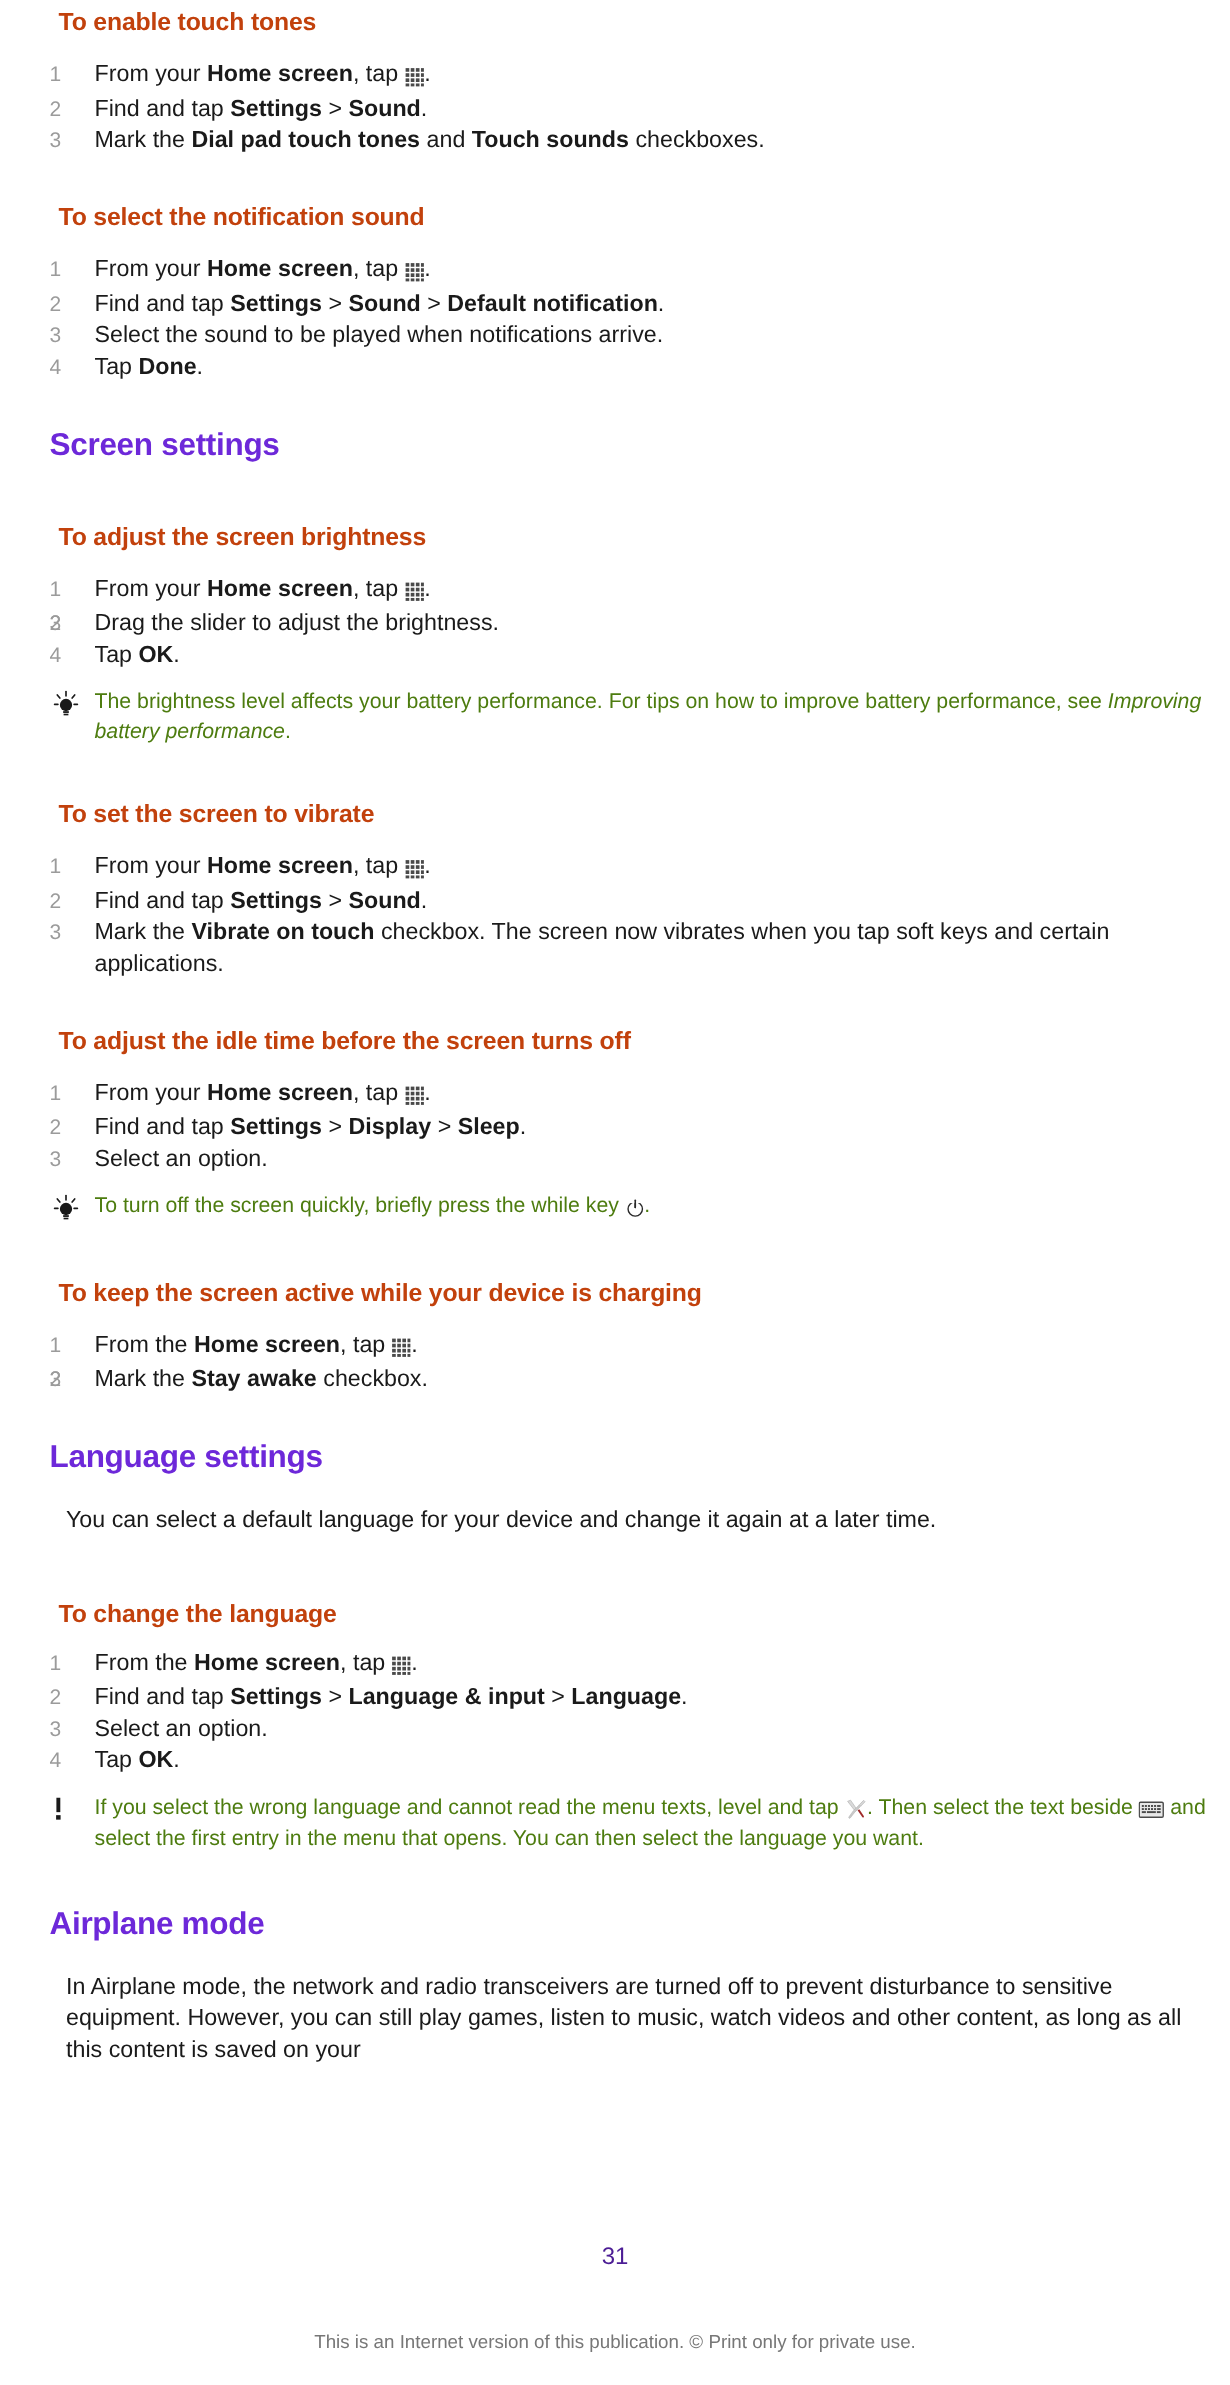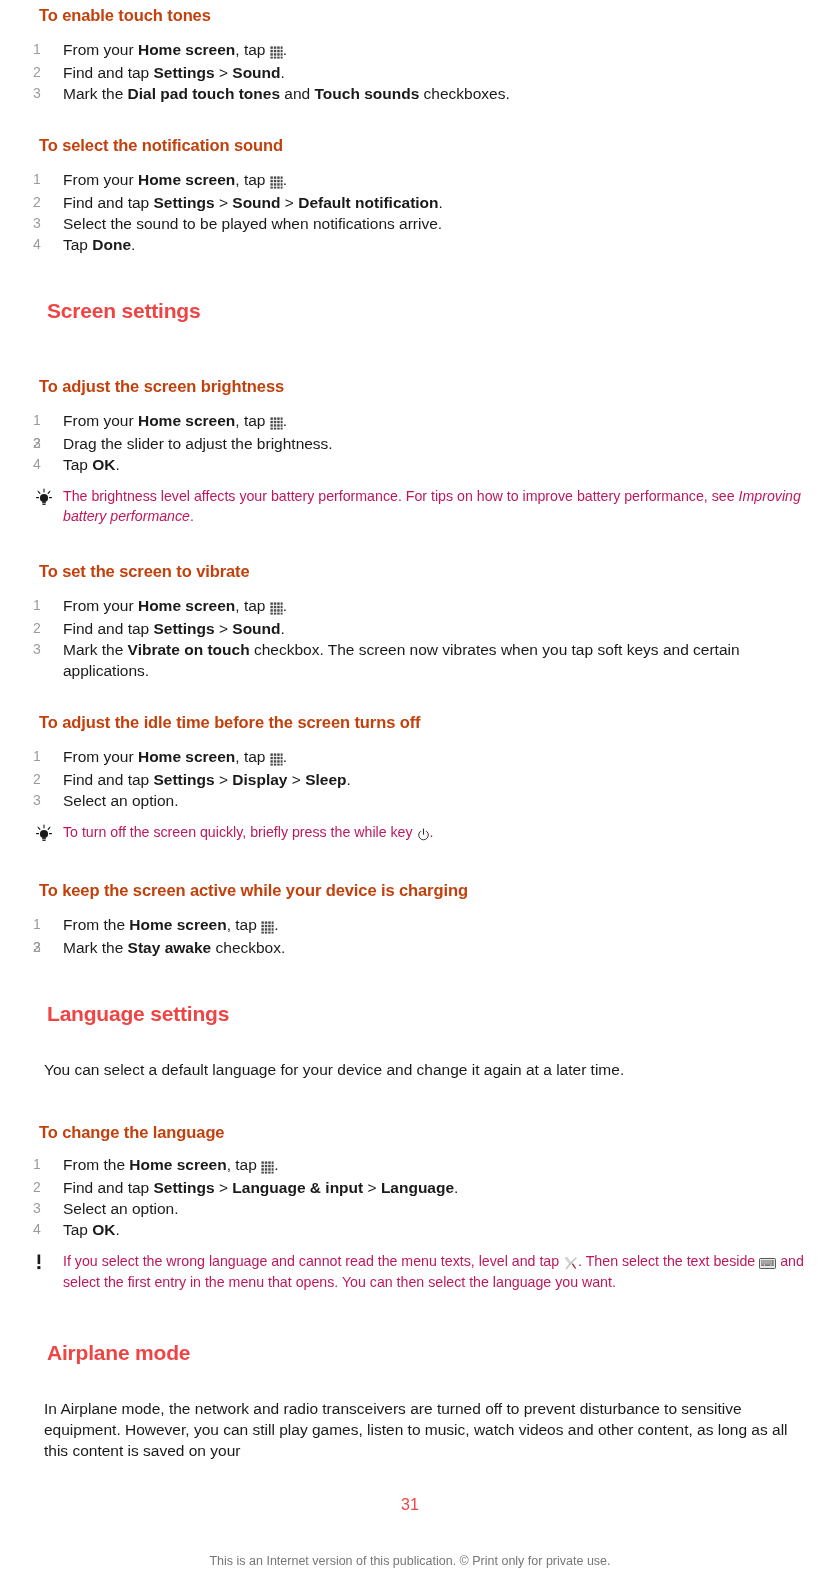"Screen settings" h1.section-title { color: #ef4444 -> #6d28d9; margin: 14px -> 0 }
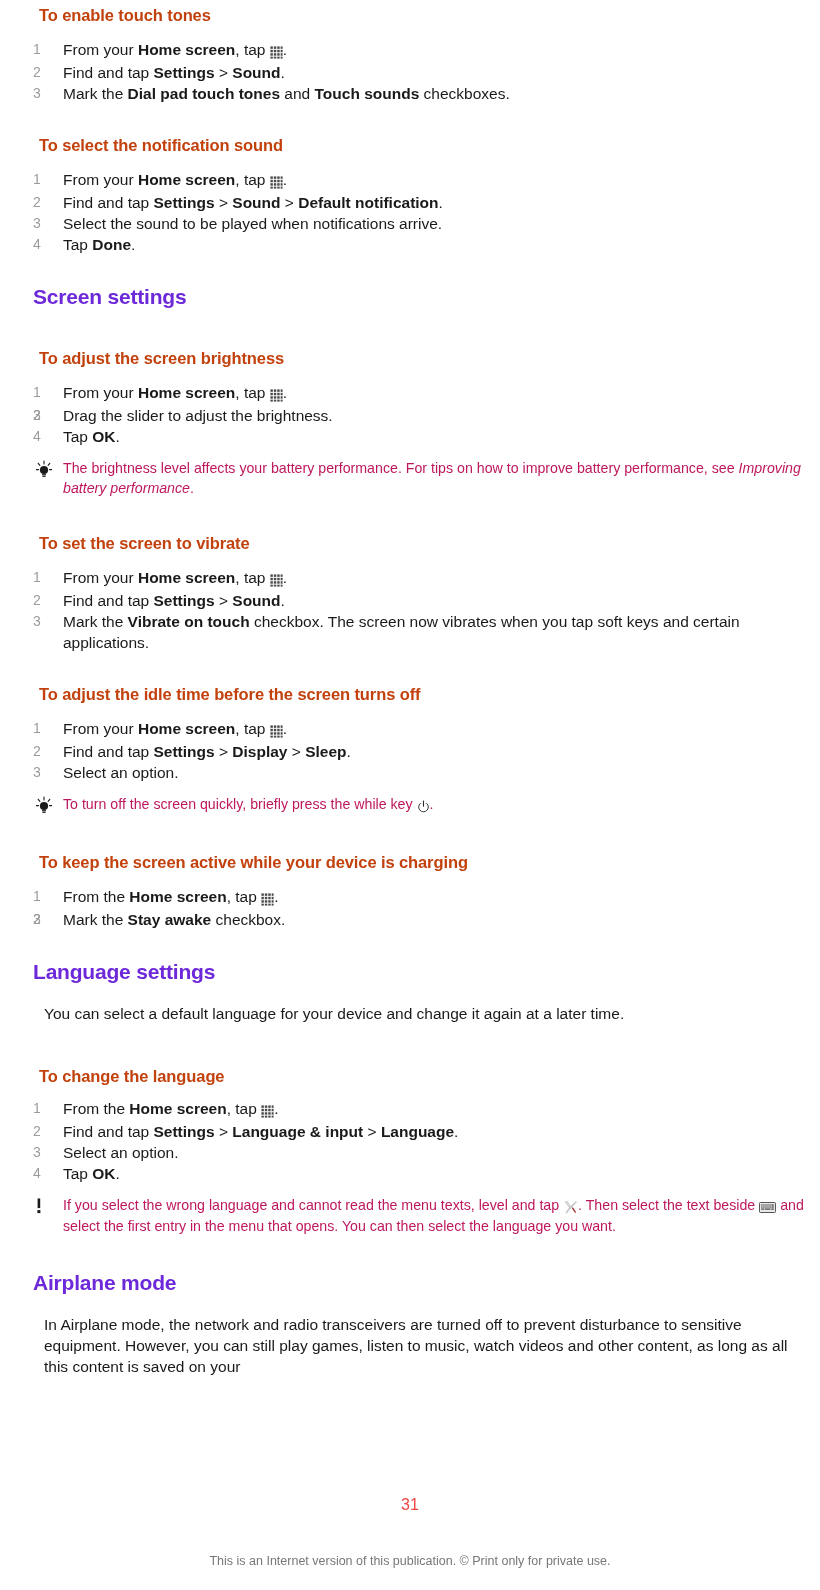"The brightness level affects your" .note { color: #be185d -> #4d7c0f }
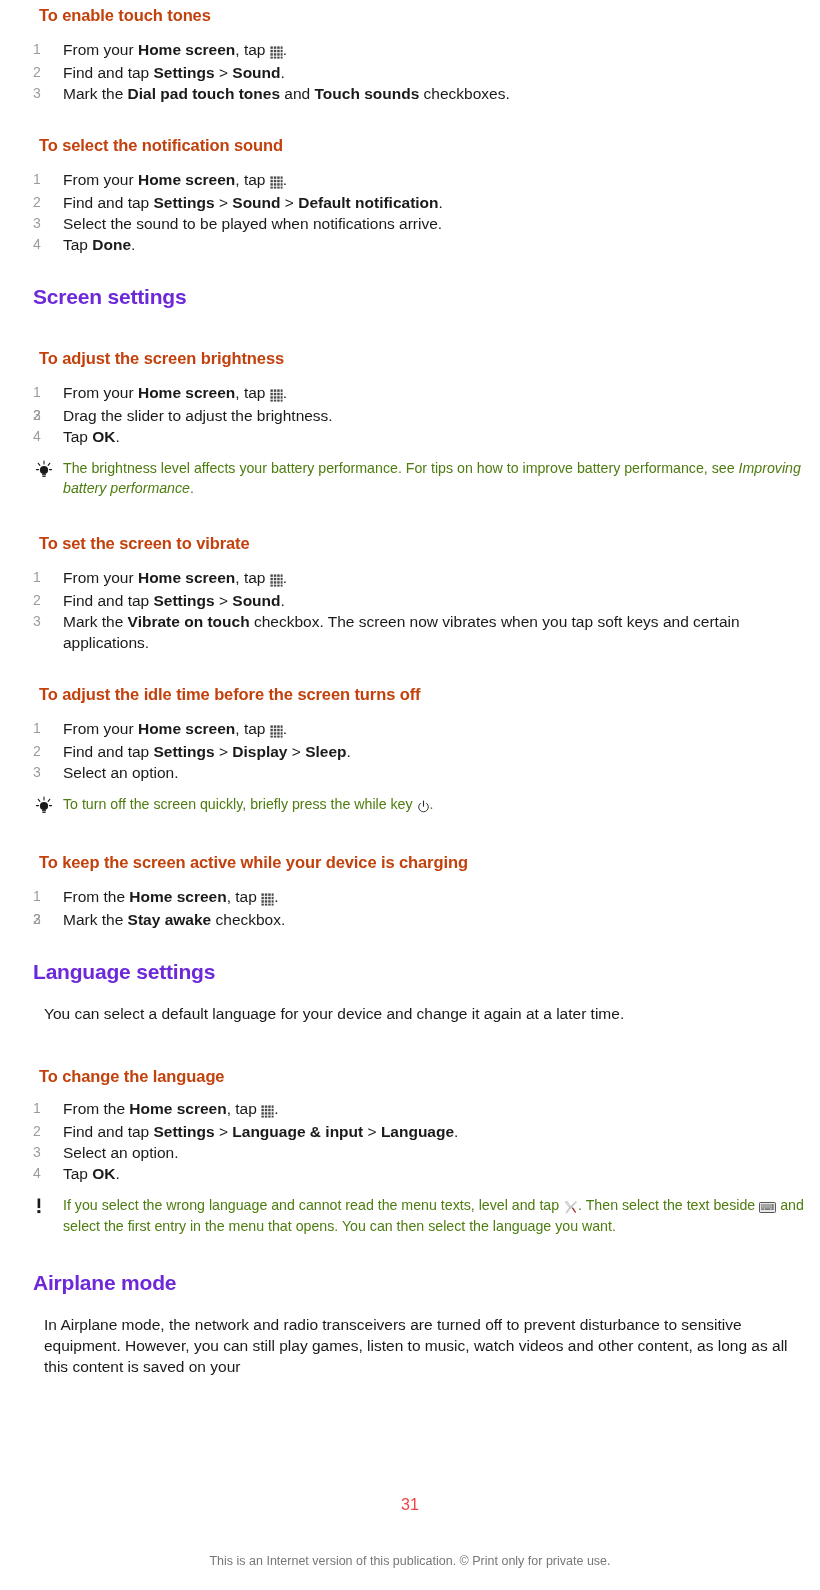"31" .page-number { color: #ef4444 -> #4c1d95 }
